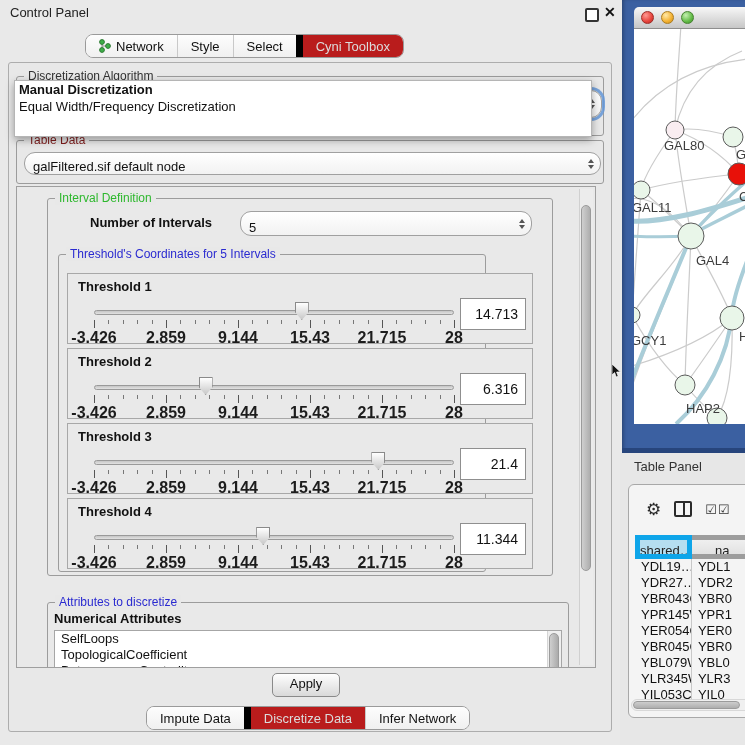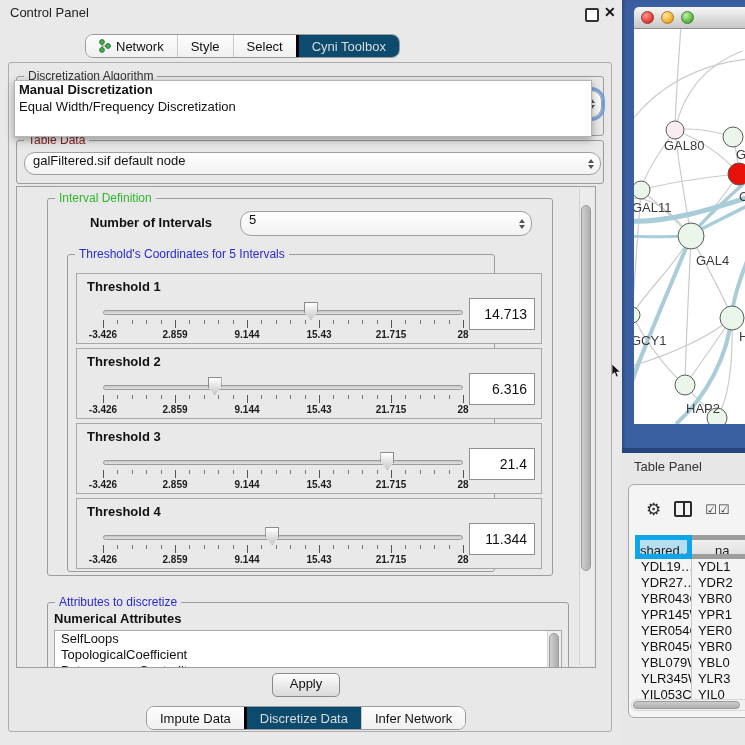"Cyni Toolbox" .tab.selected { background: #0c4a6e -> #b91c1c; border-left: 3px solid #000000 -> 7px solid #000000 }
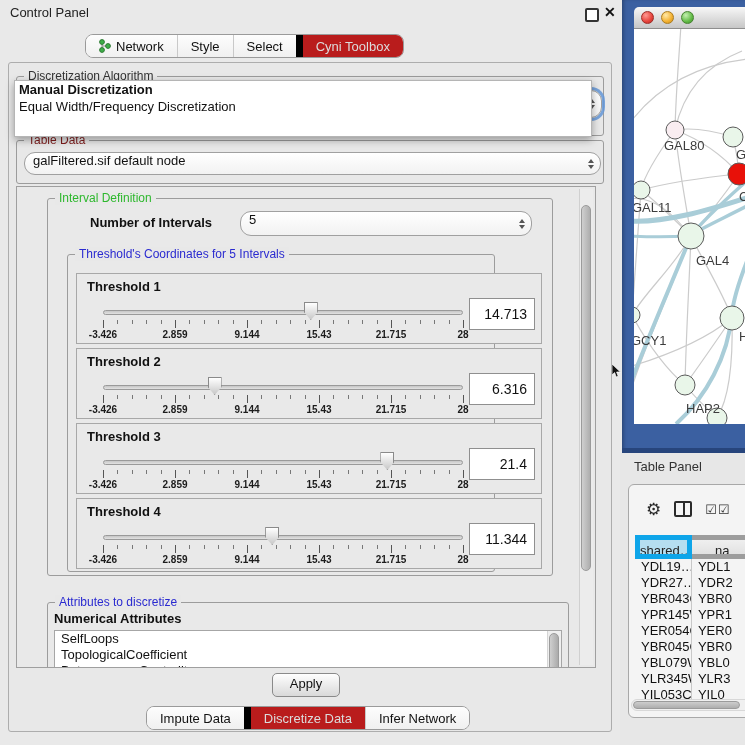"galFiltered.sif default node" .combo { align-items: flex-start -> flex-end }
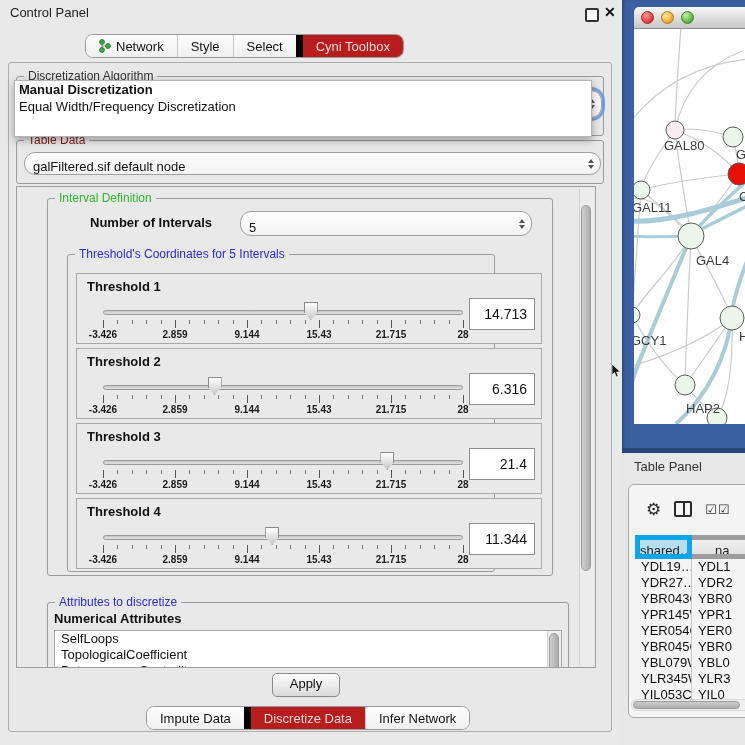"Threshold's Coordinates for 5 Intervals" div.groupbox { left: 19px -> 10px }
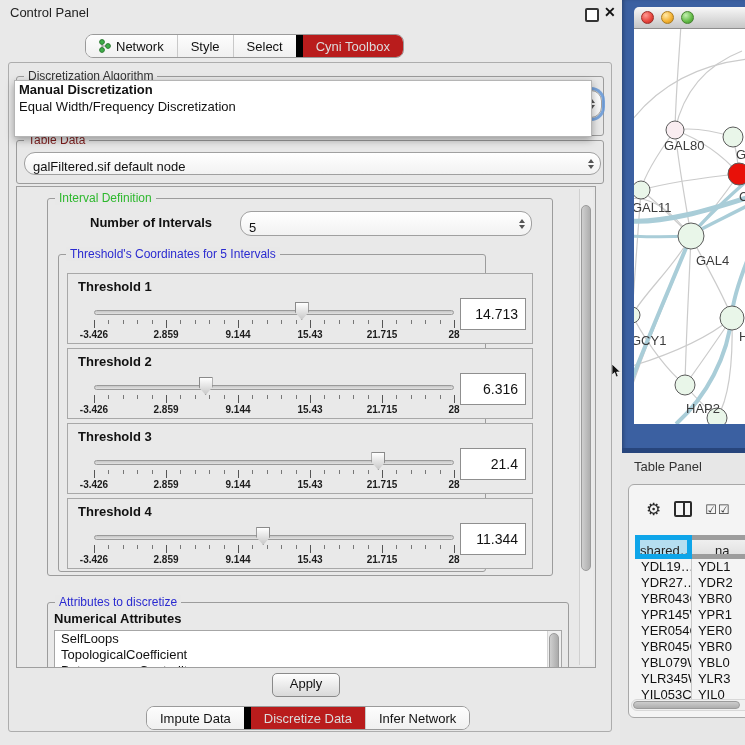"-3.426" .tick-lbl { font-size: 10px -> 16px }
